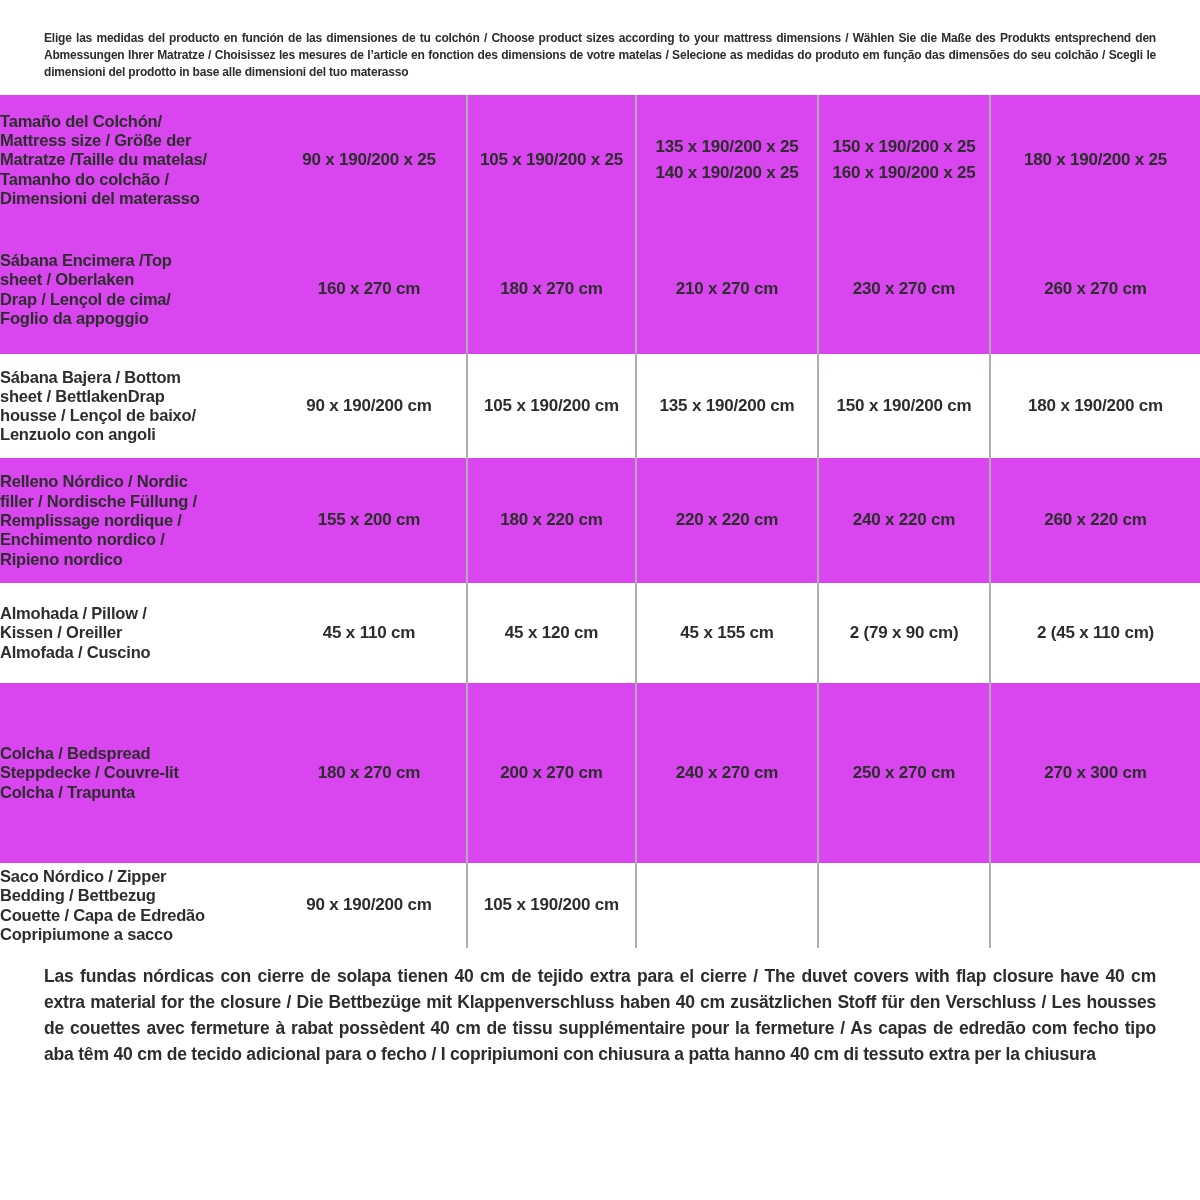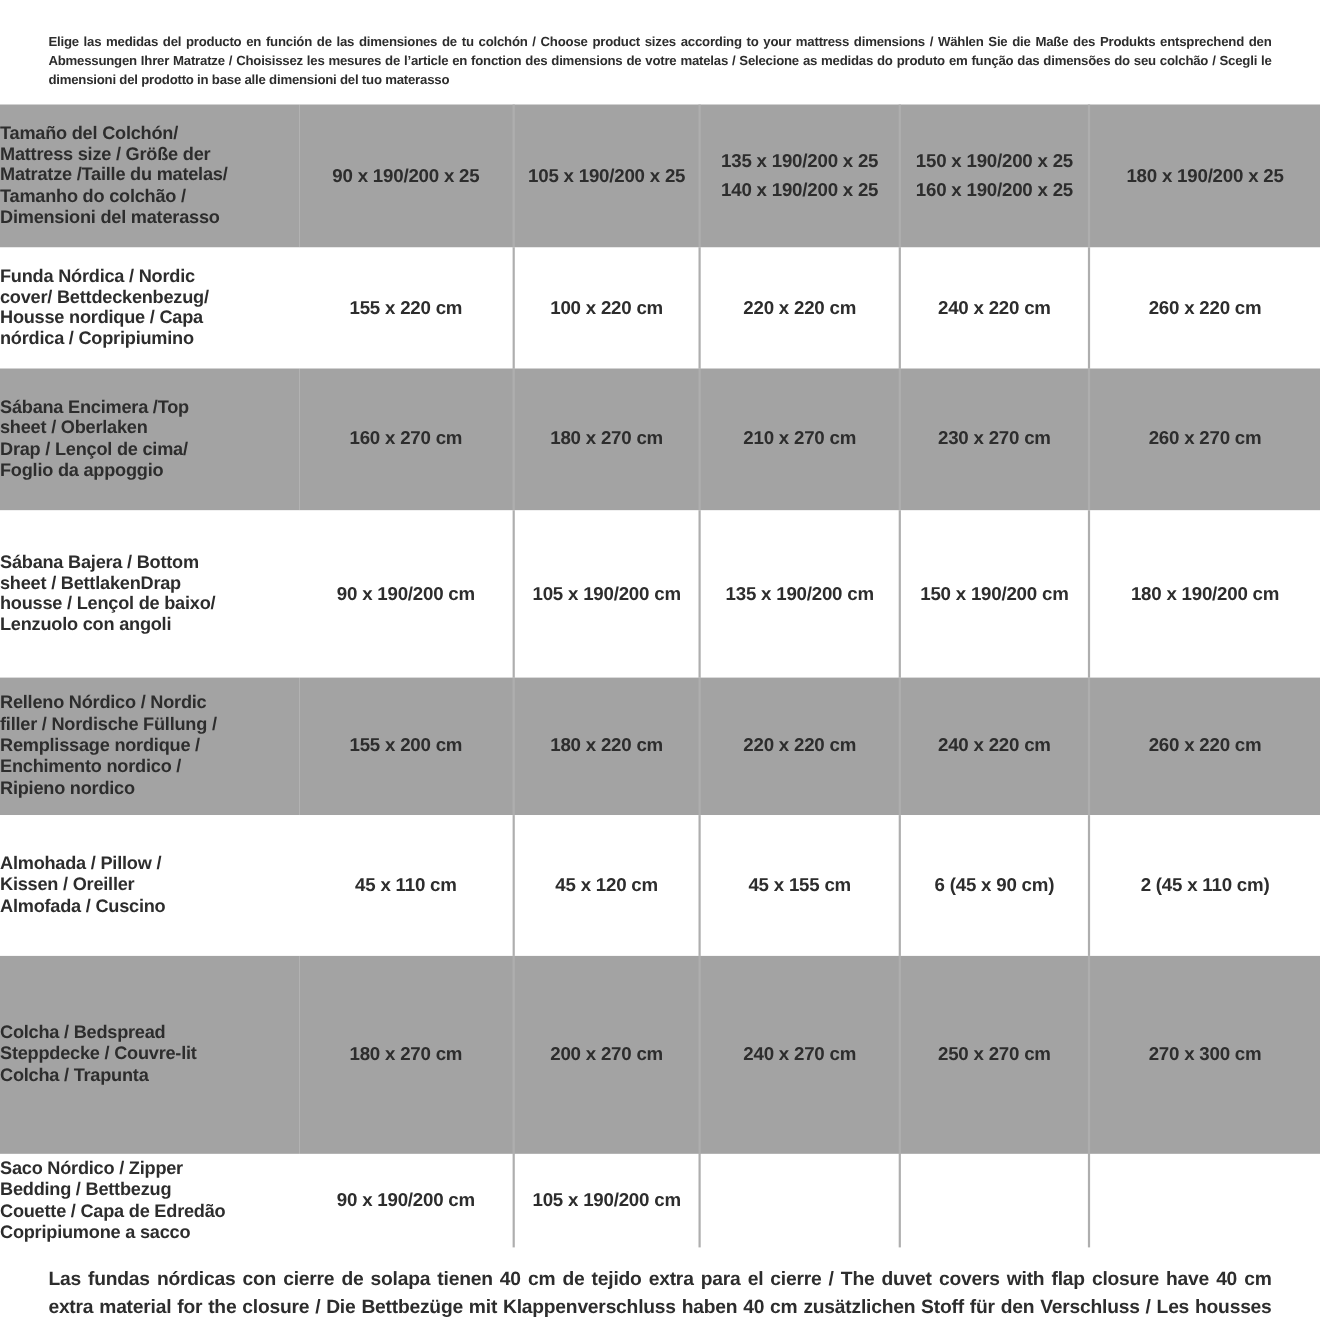"Tamaño del Colchón/" tr.gray { background: #a3a3a3 -> #d946ef }
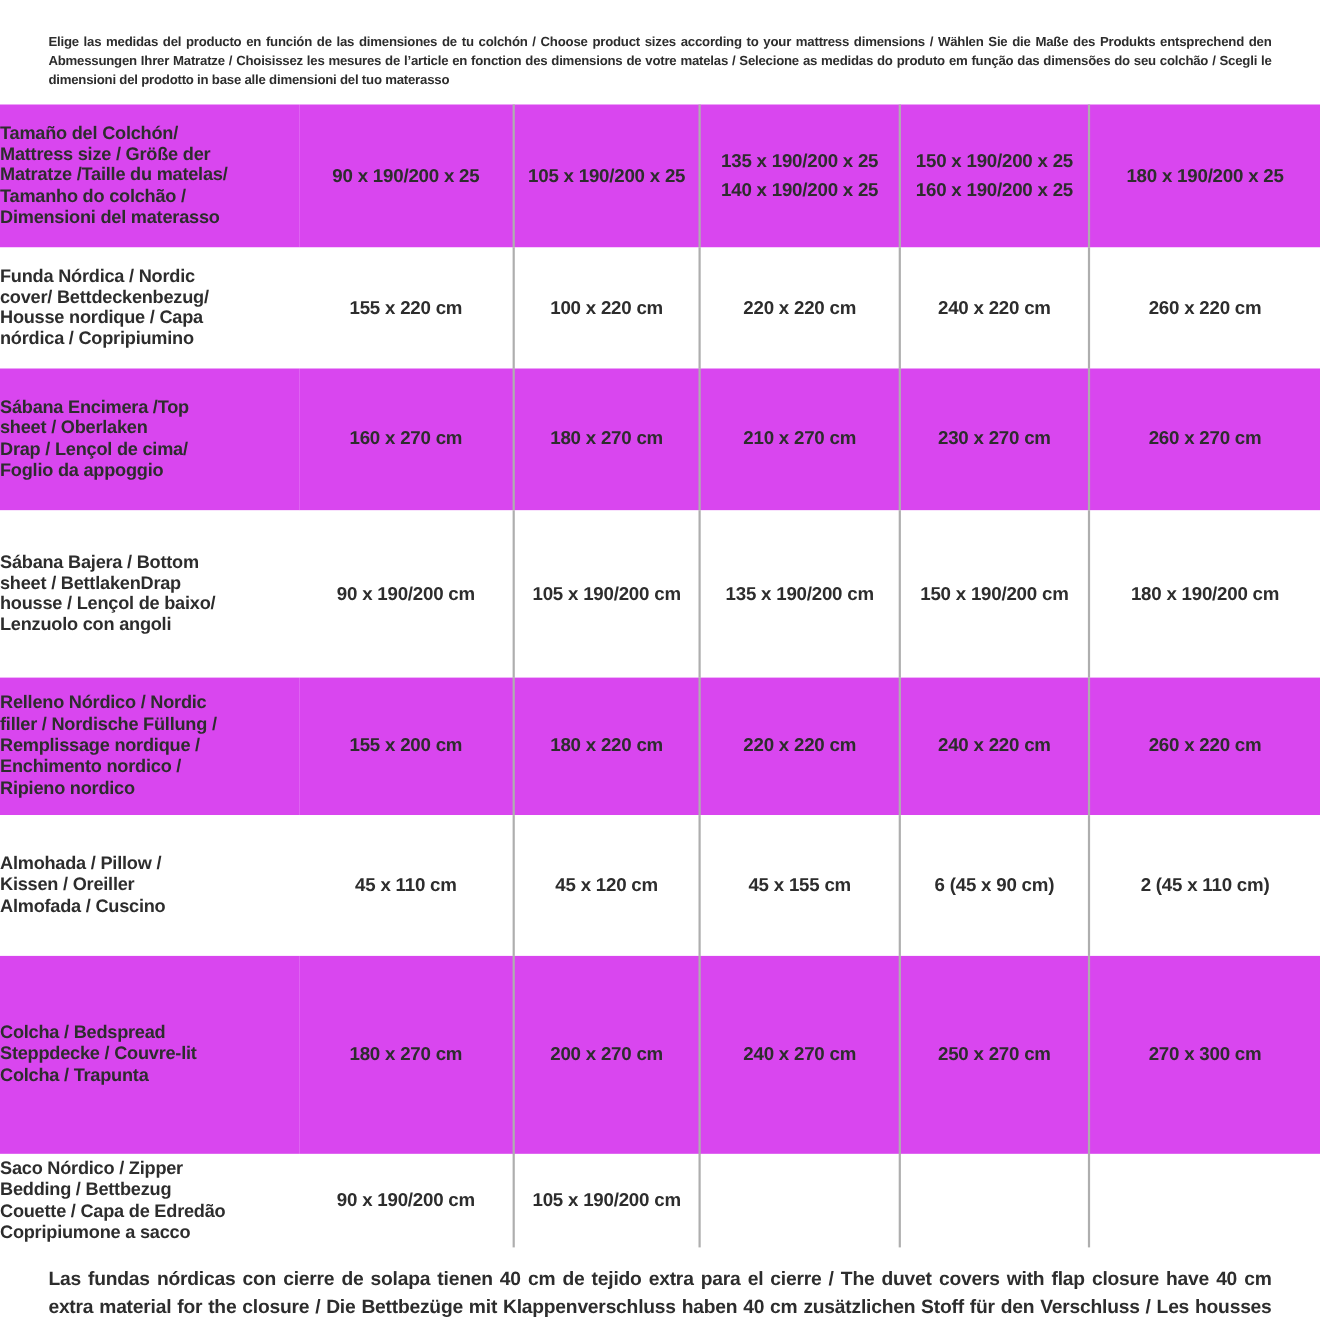"Funda Nórdica / Nordic" tr.white { html: <tr> <td>Funda Nórdica / Nordic cover/ Bettdeckenbezug/ Housse nordique / Capa nórdica / Copripiumino</td> <td>155 x 220 cm</td> <td>100 x 220 cm</td> <td>220 x 220 cm</td> <td>240 x 220 cm</td> <td>260 x 220 cm</td> </tr> -> none }
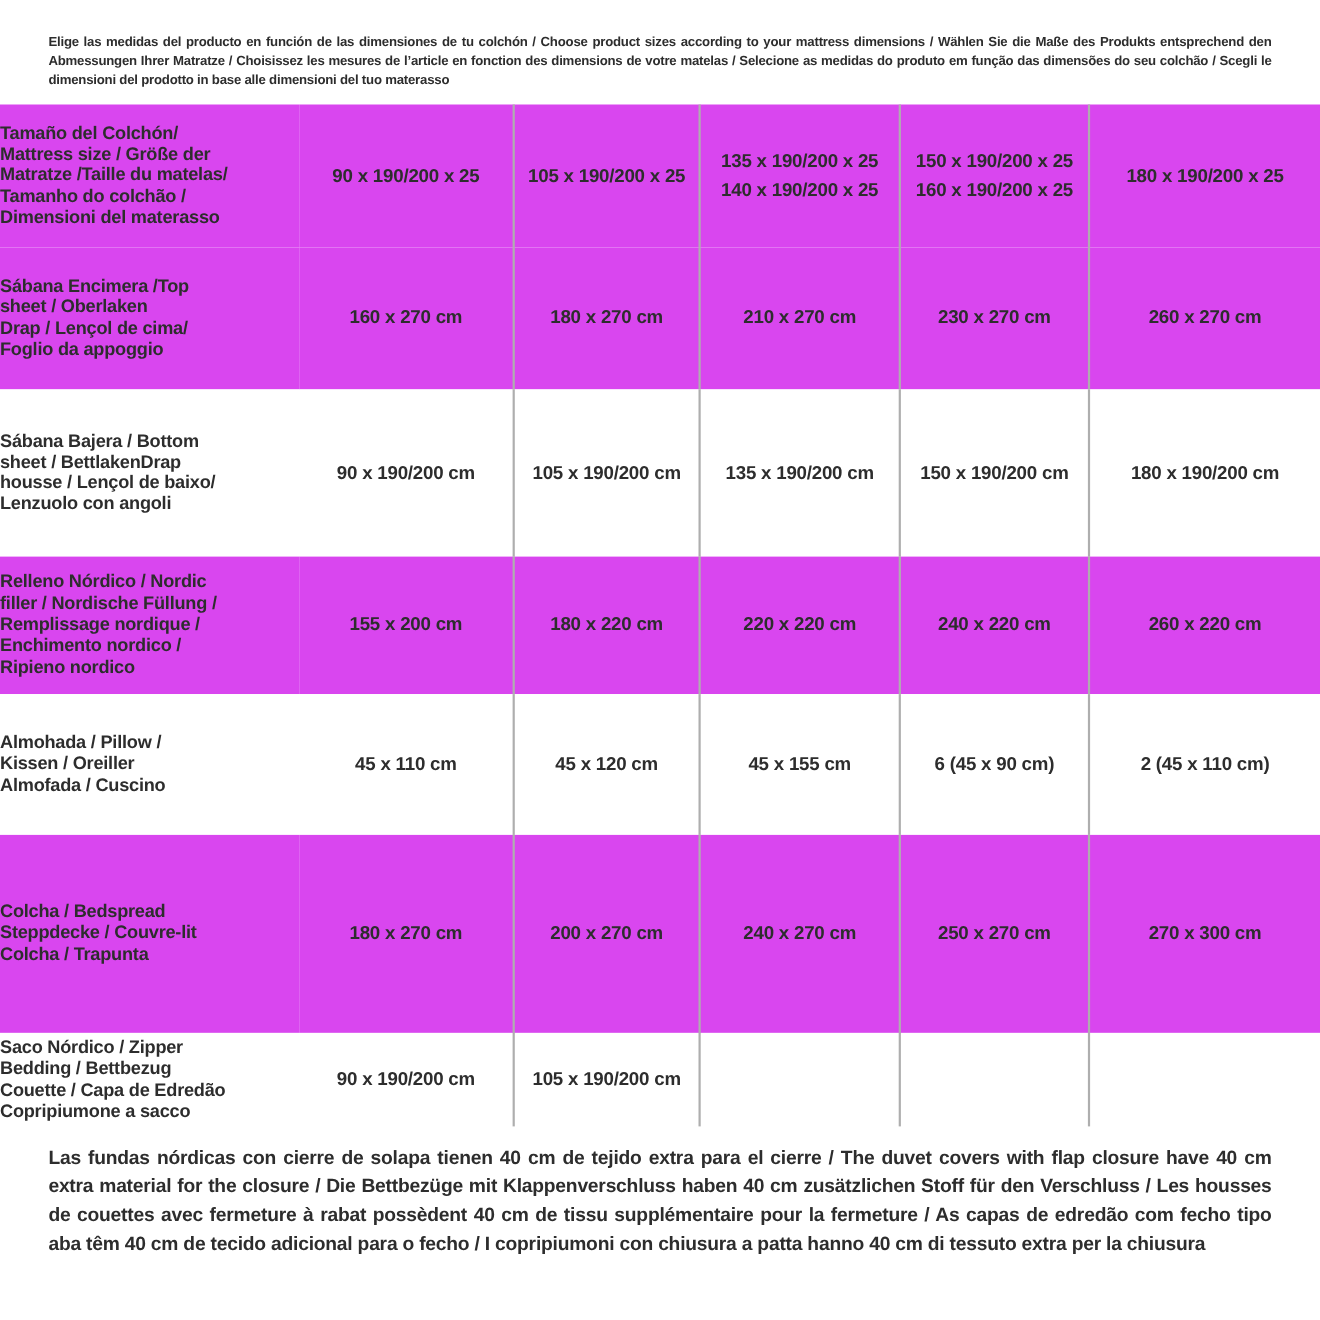"Sábana Bajera / Bottom" tr.h-bajera { height: 152px -> 104px }
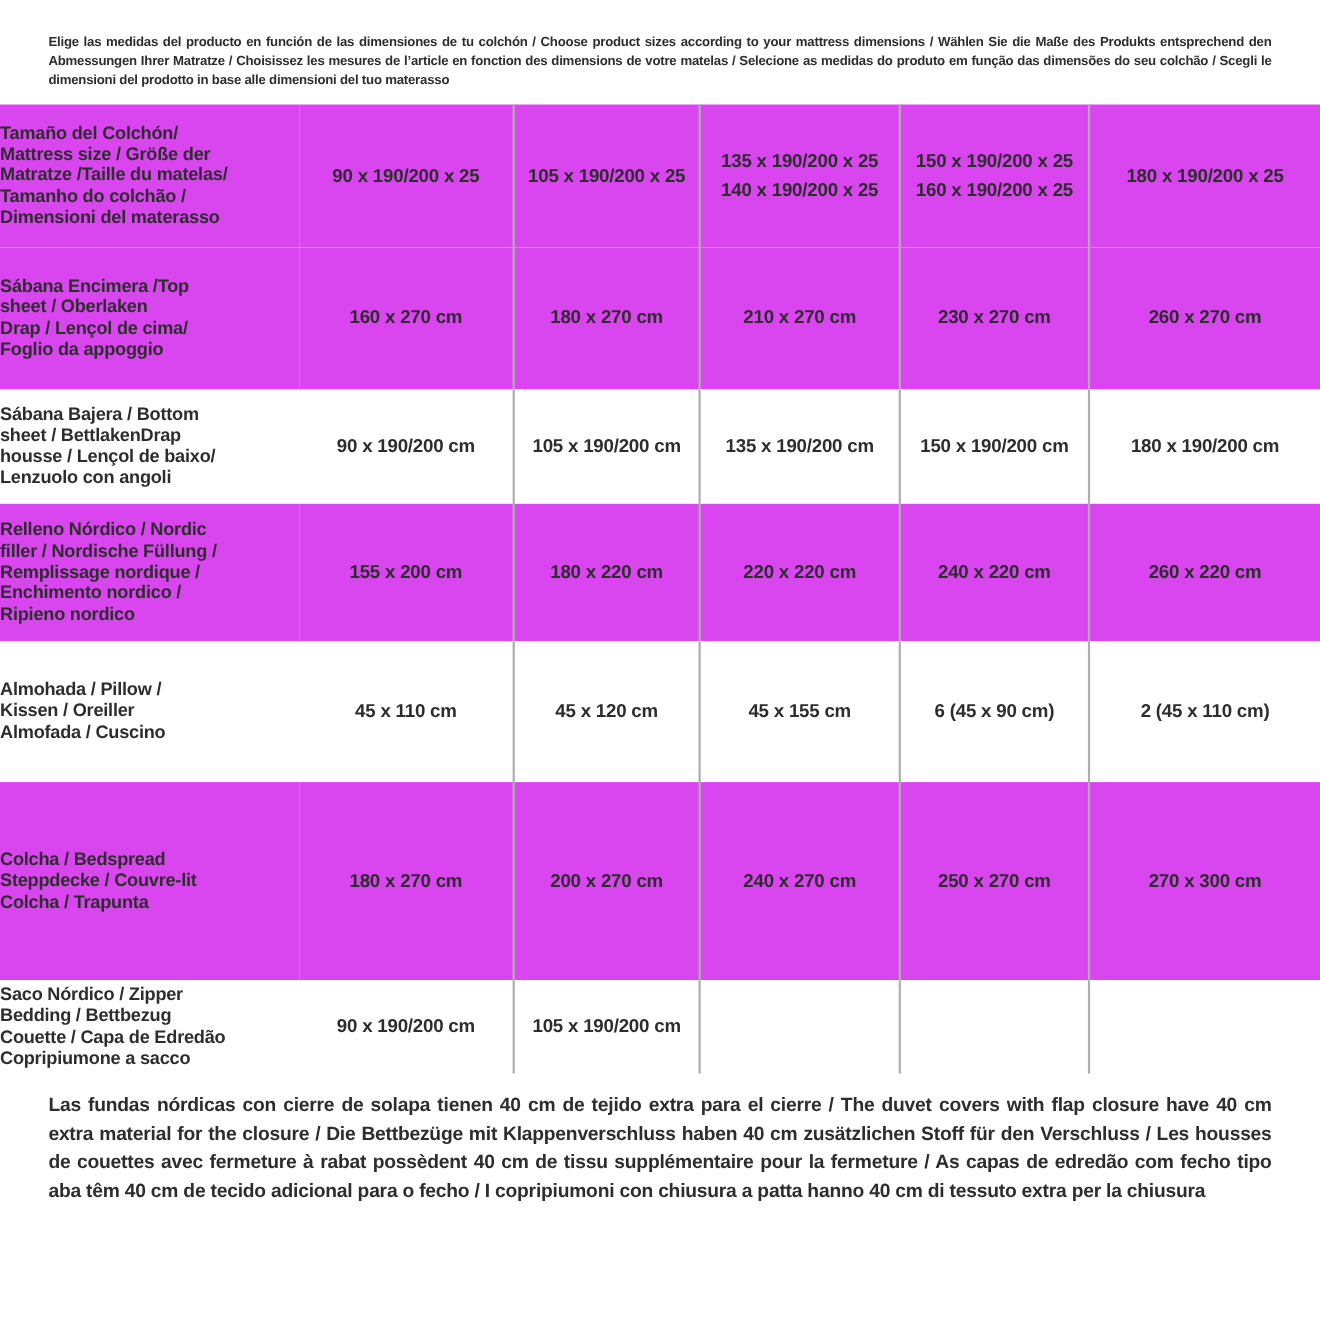"Almohada / Pillow /" tr.h-almohada { height: 128px -> 100px }
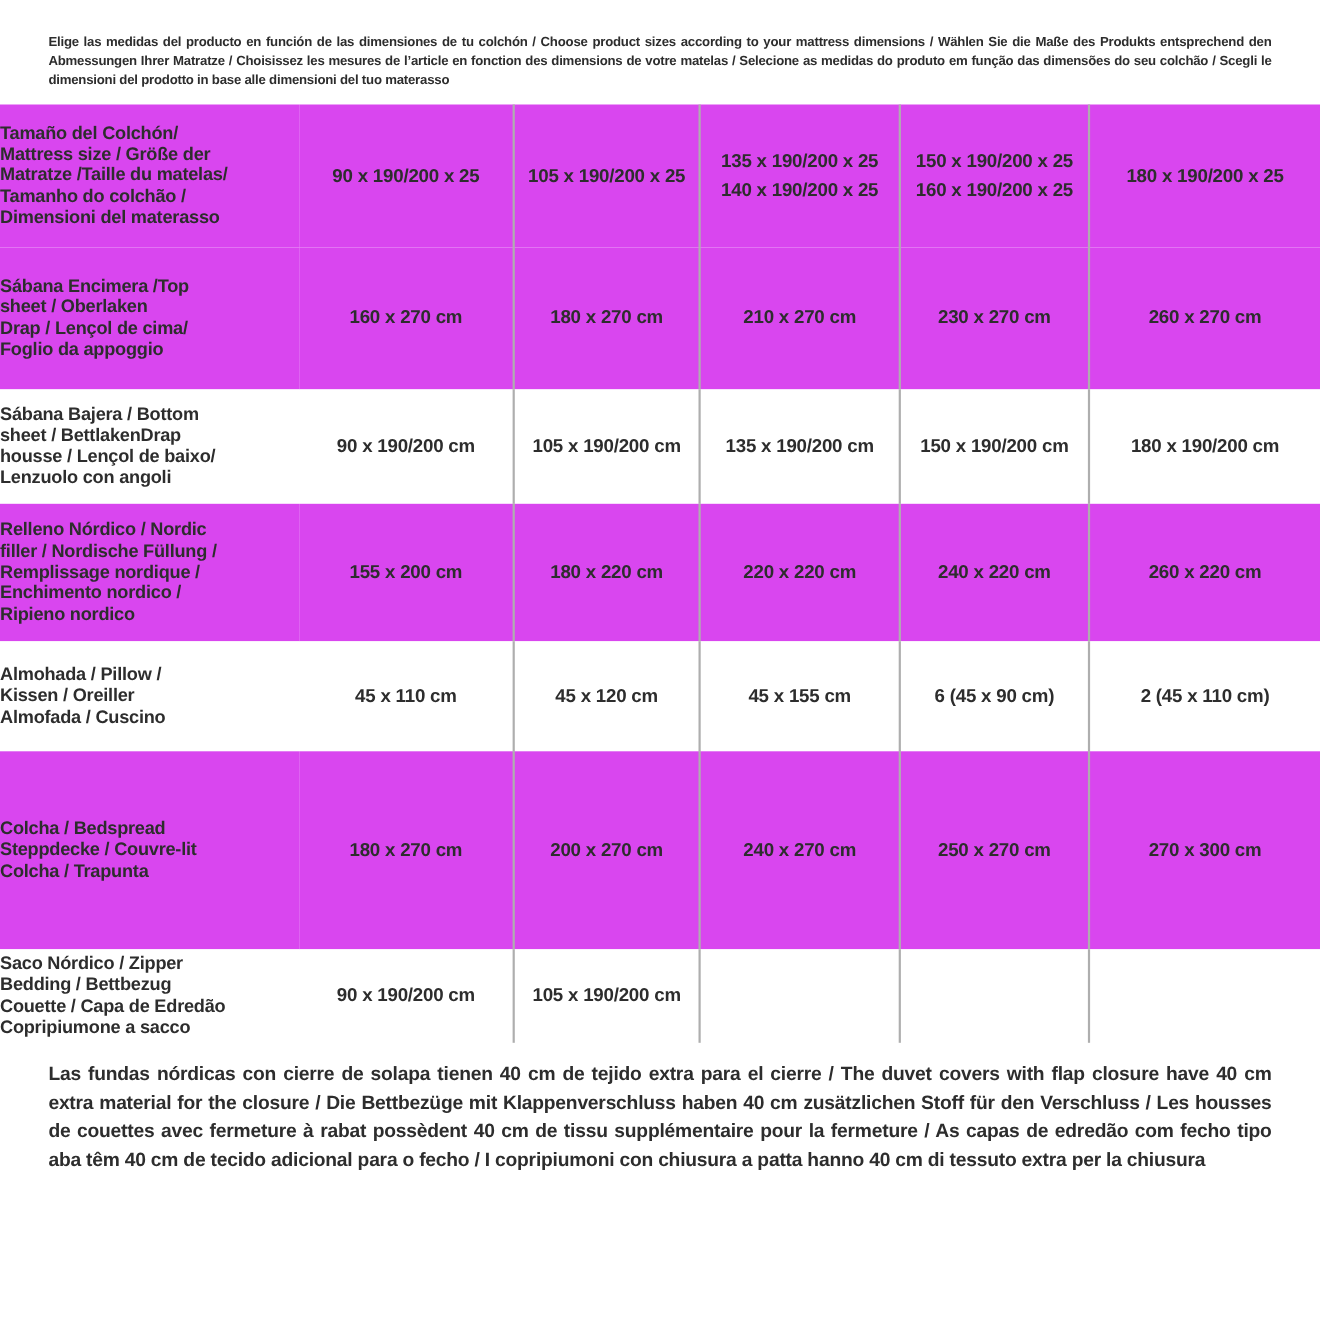"6 (45 x 90 cm)" td.val { text: 6 (45 -> 2 (79 }
